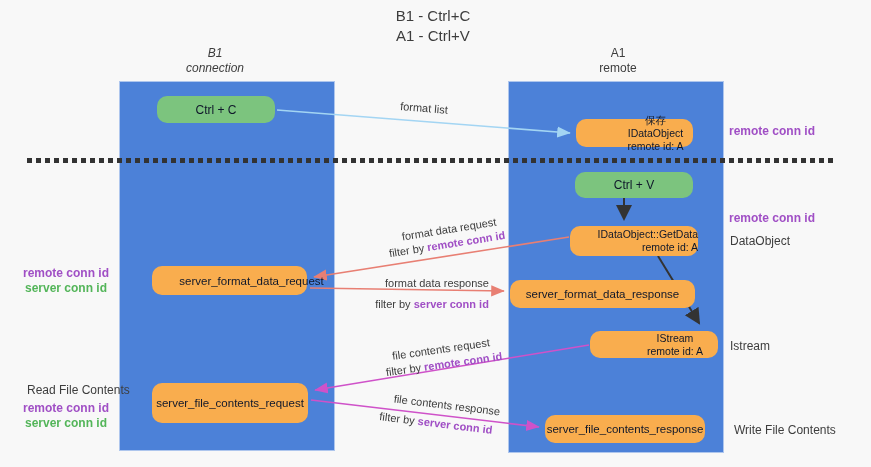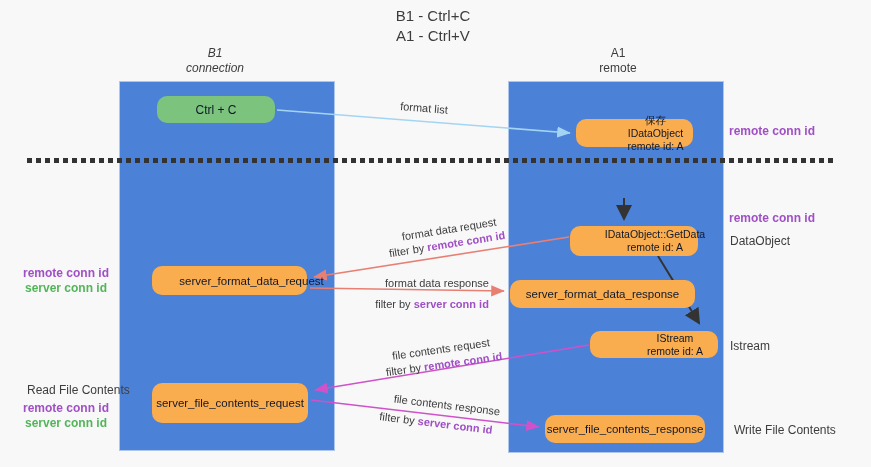"Ctrl + V" div.node { html: none -> <div> <div>Ctrl + V</div> </div> }
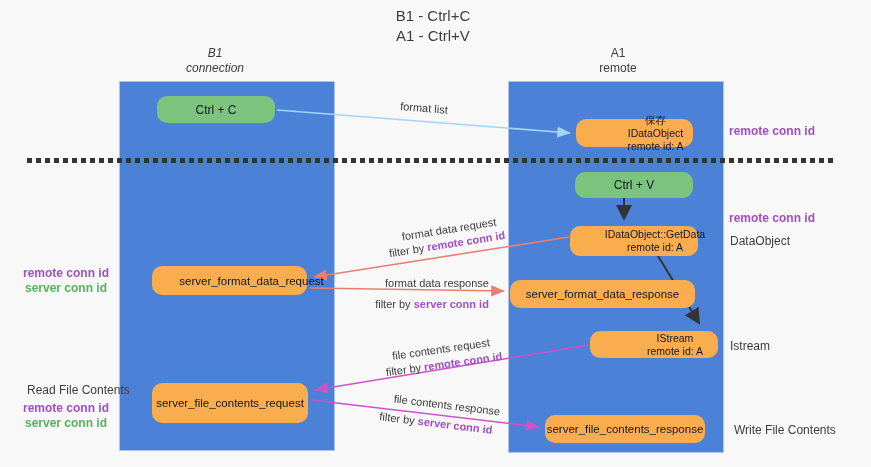"IDataObject::GetData" div.node { align-items: none -> flex-end }
